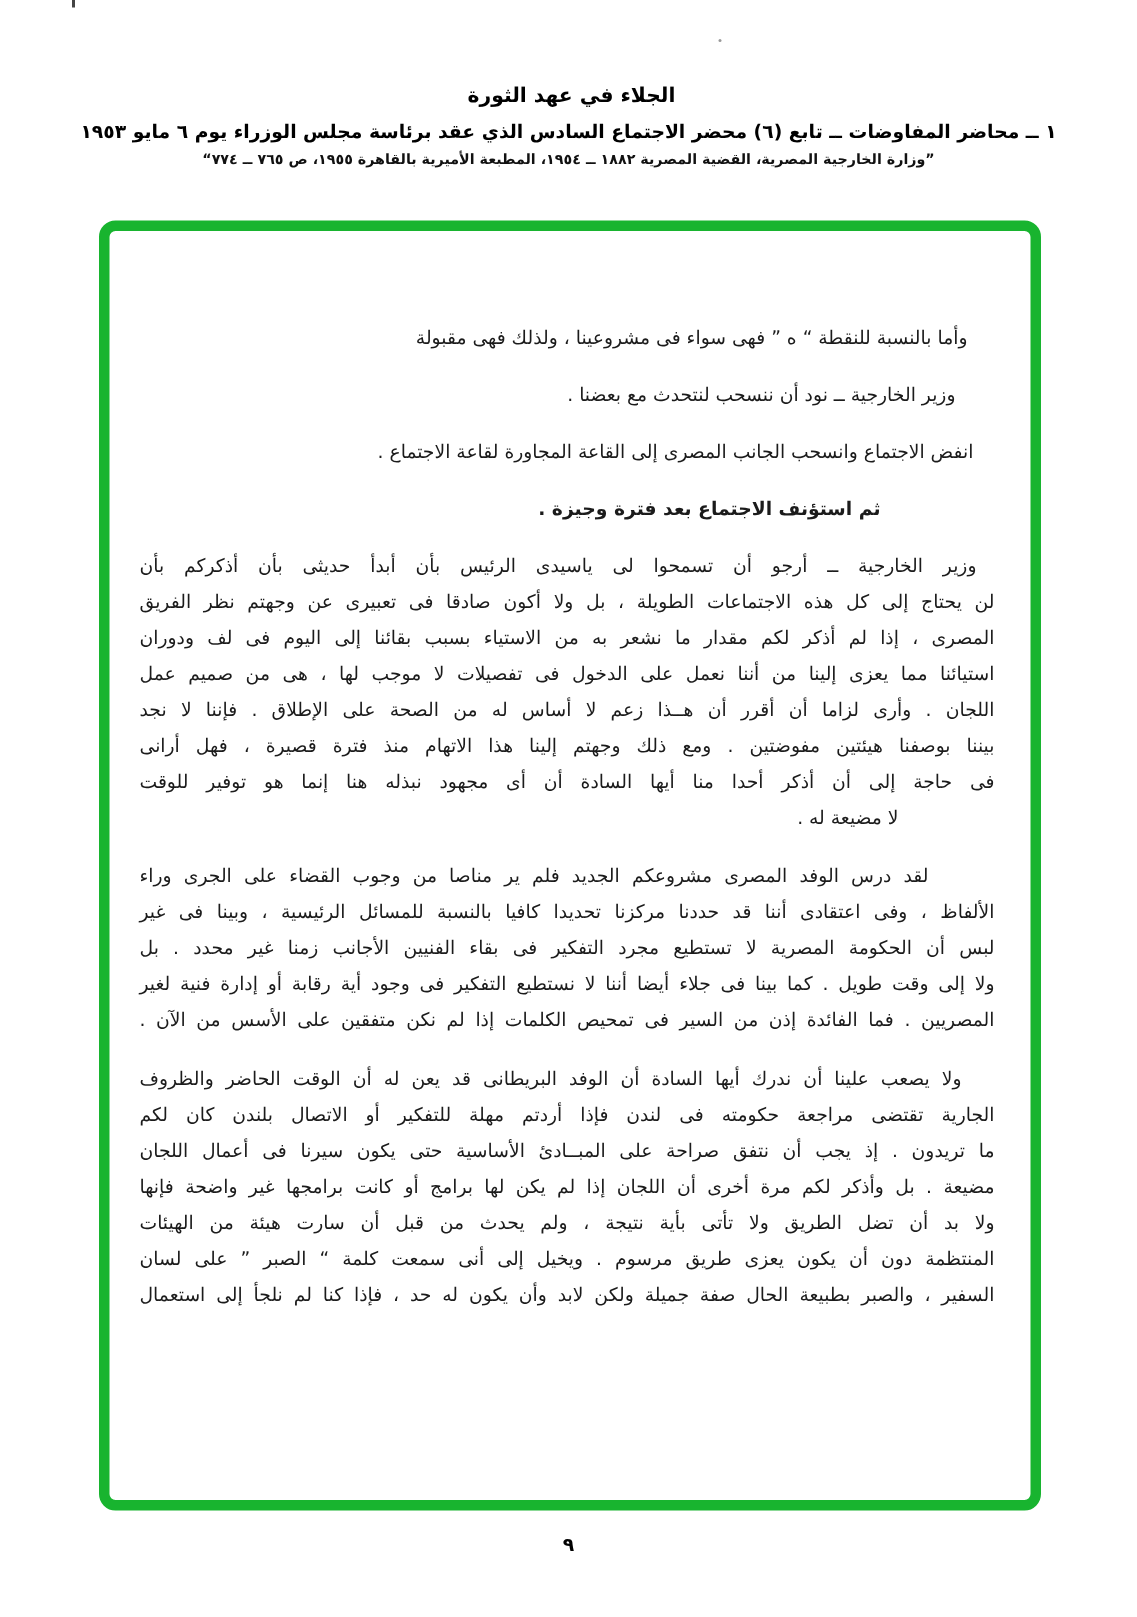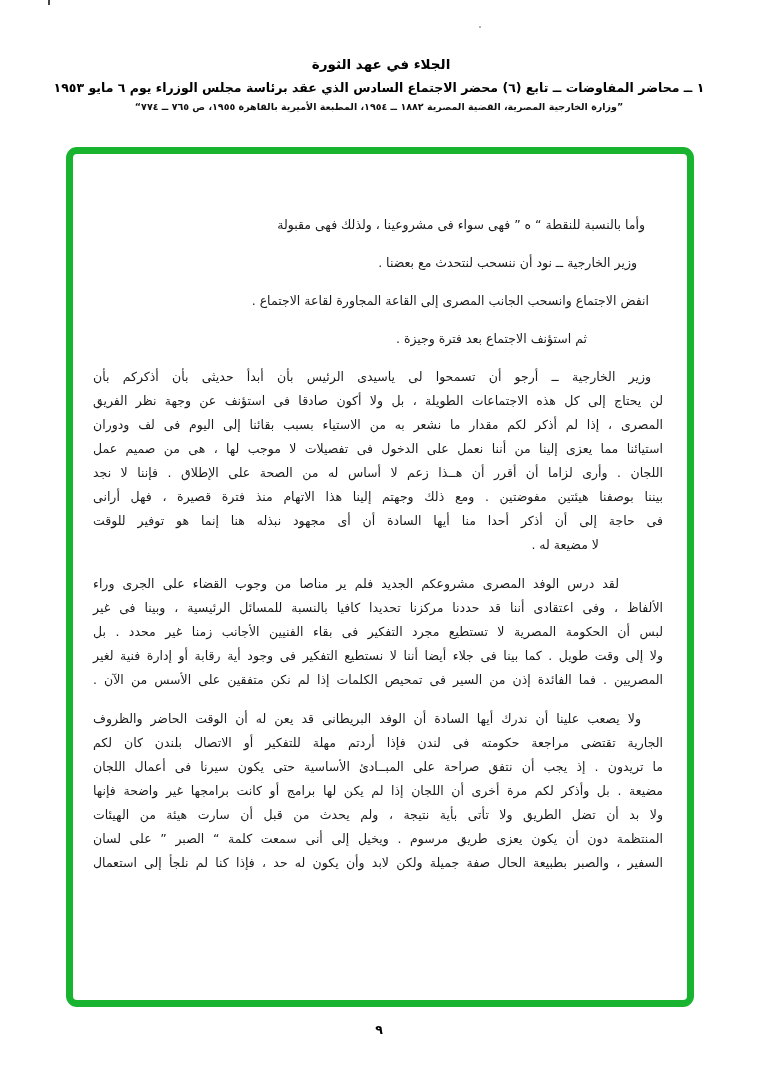"ثم استؤنف الاجتماع بعد فترة" .block-3 .line { font-weight: none -> bold }
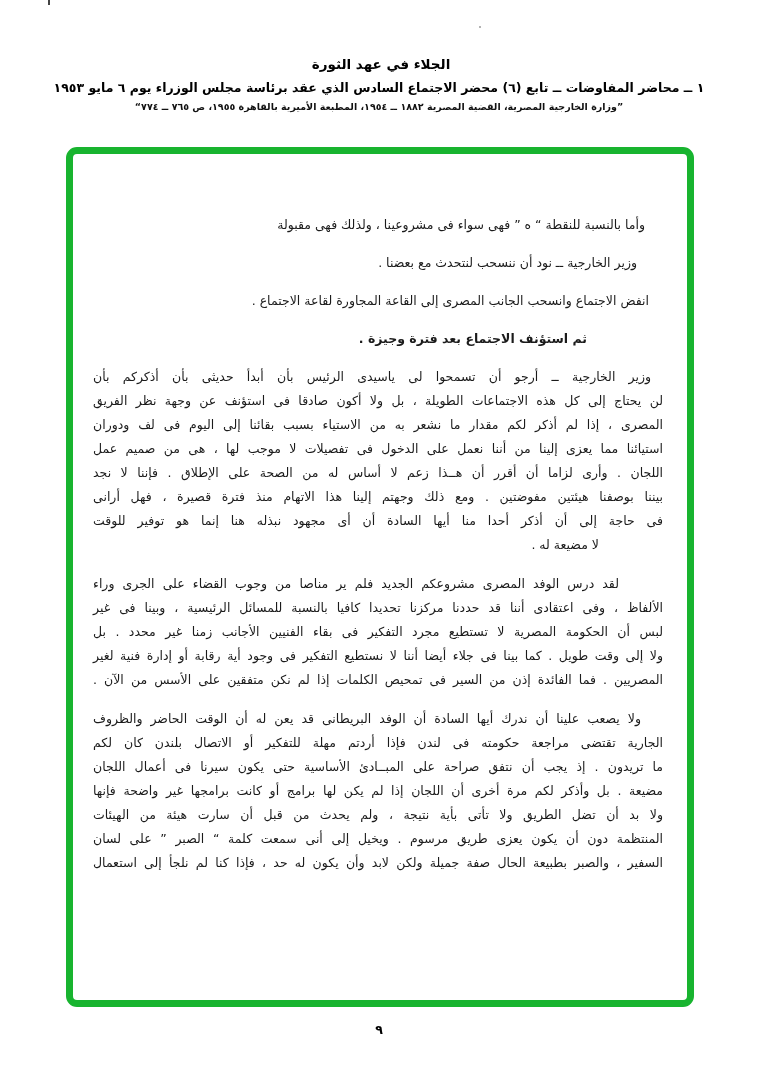"لن يحتاج إلى كل هذه" div.line { text: استؤنف عن وجهة -> تعبيرى عن وجهتم }
